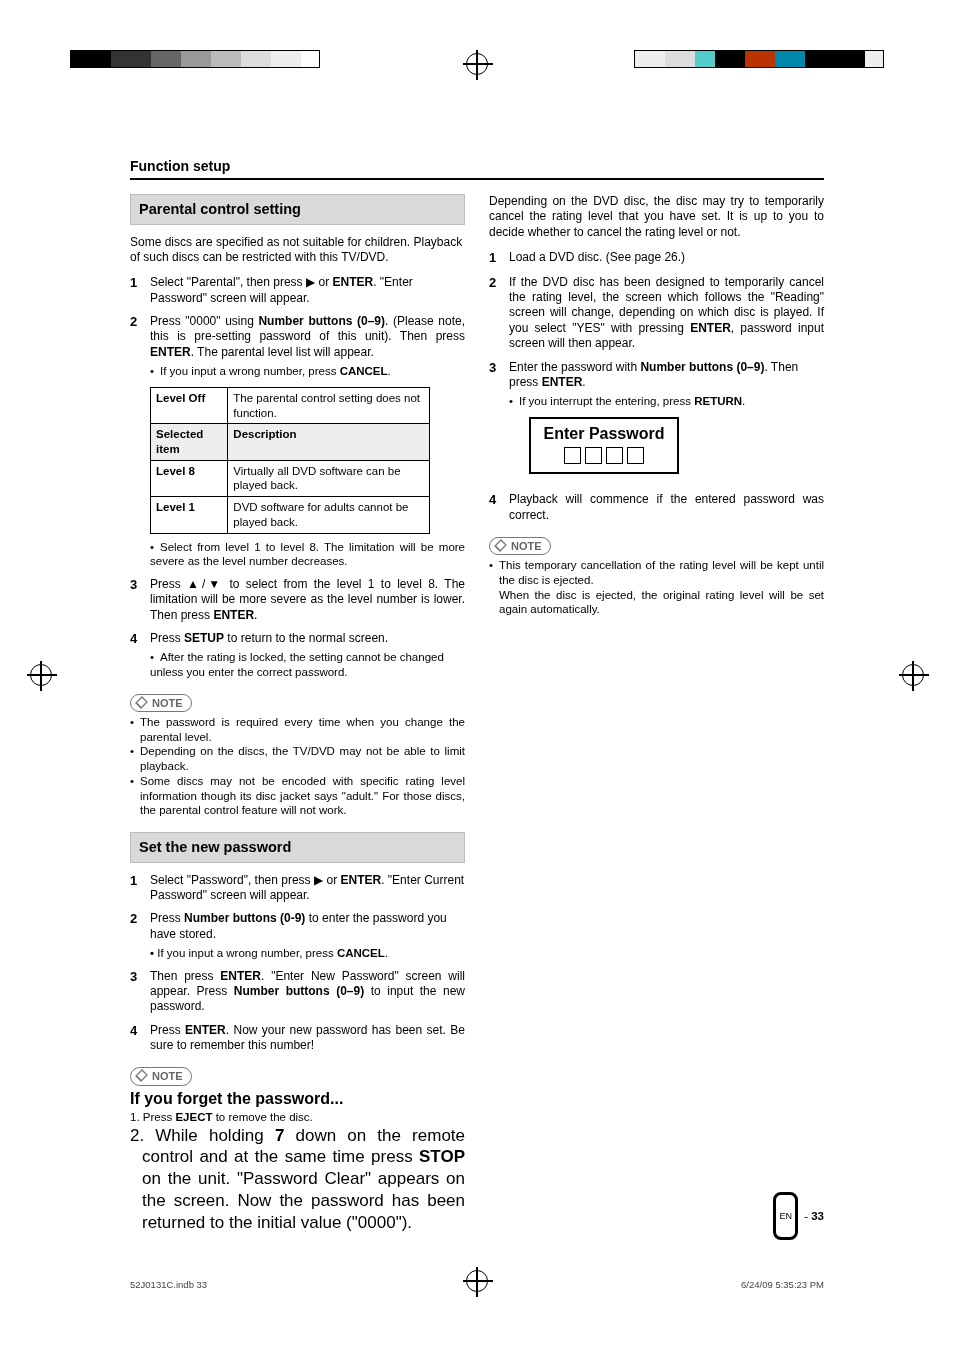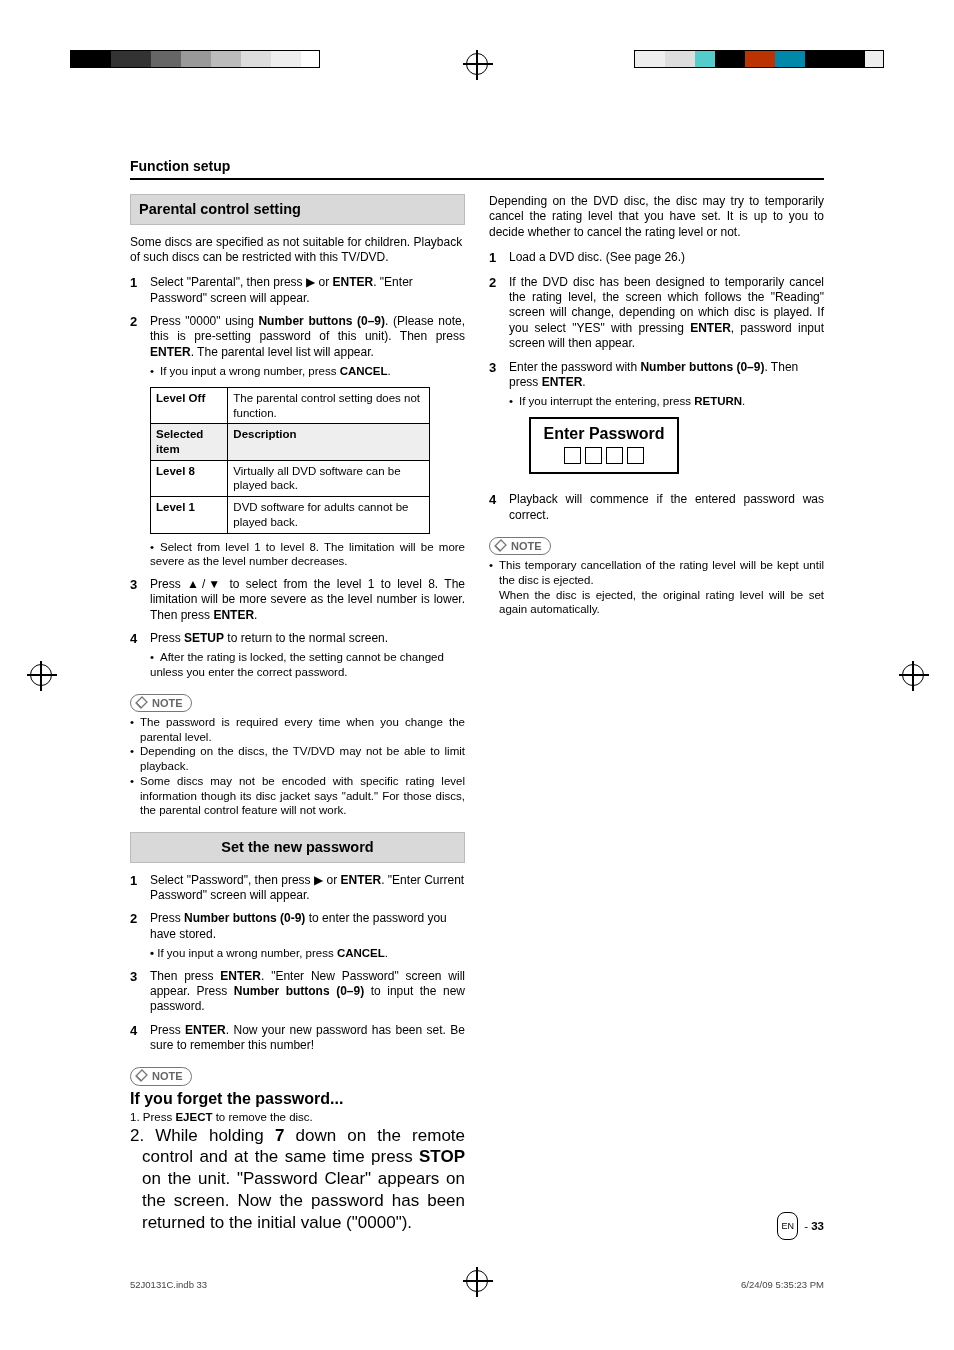"Set the new password" div.section-bar { text-align: center -> none }
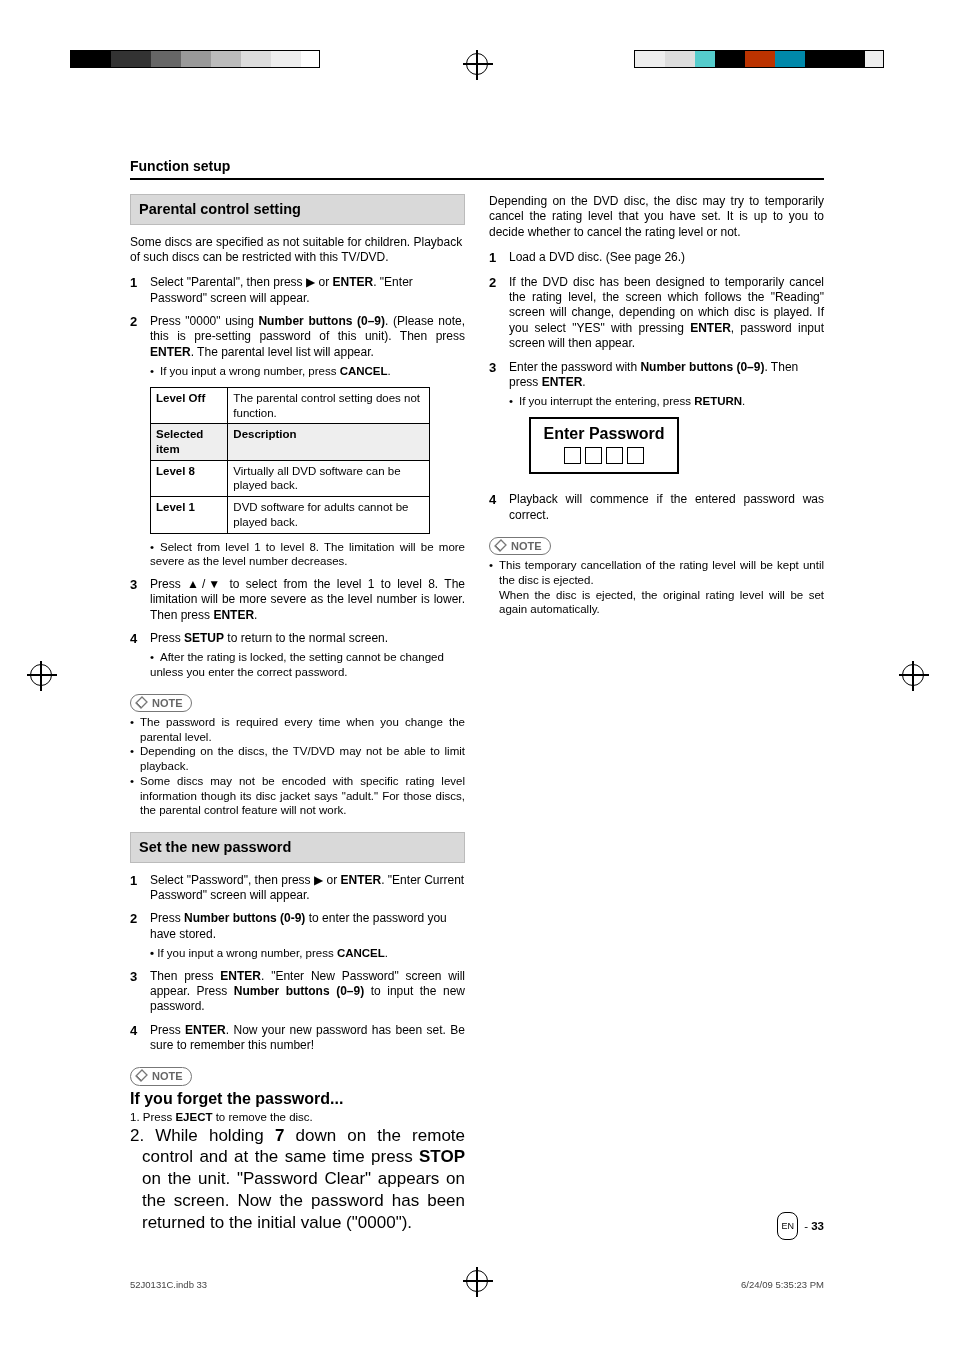"EN" .footer .circ { border: 1px solid #000000 -> 3px solid #000000; padding: 8px 3px -> 16px 3px }
